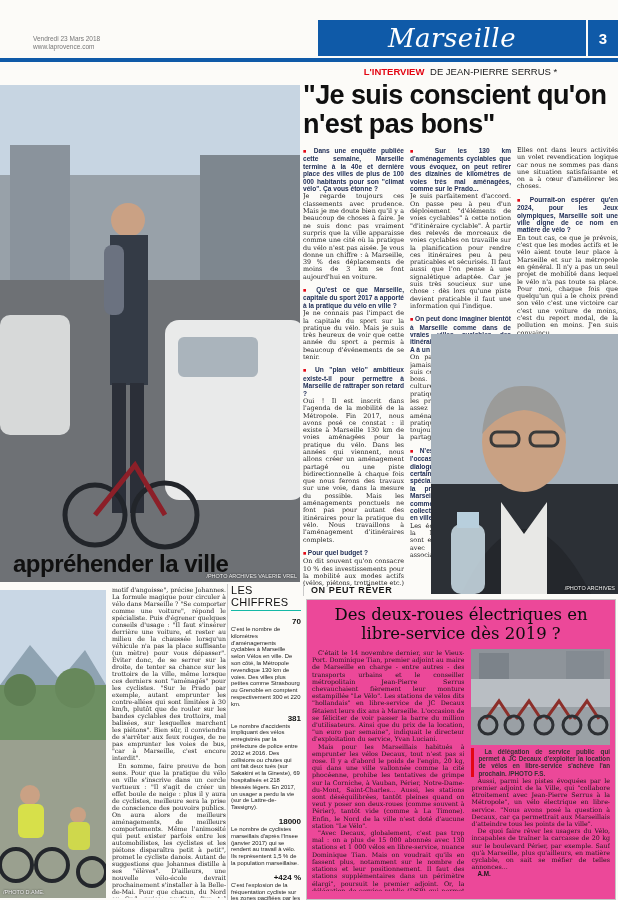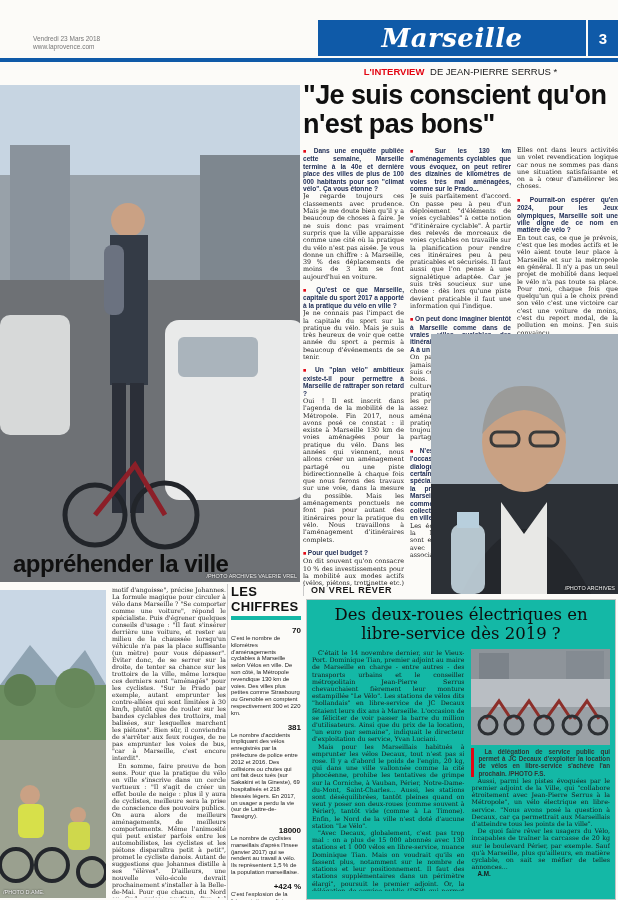"Marseille" .banner-title { font-weight: bold -> normal }
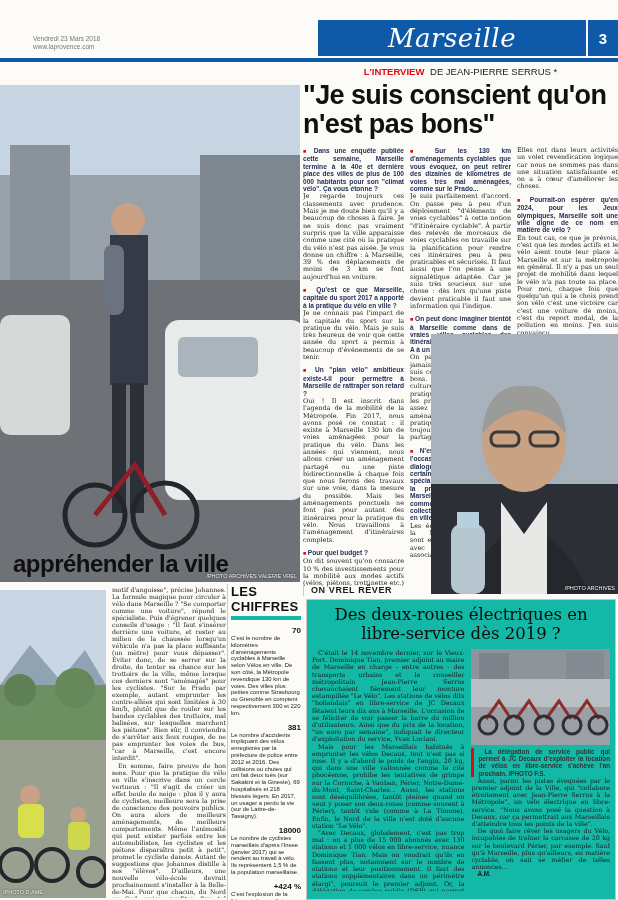"LES CHIFFRES" .chiffres-title { border-bottom: 4px solid #14b8a6 -> 1px solid #14b8a6; font-size: 13px -> 11px; font-weight: bold -> normal }
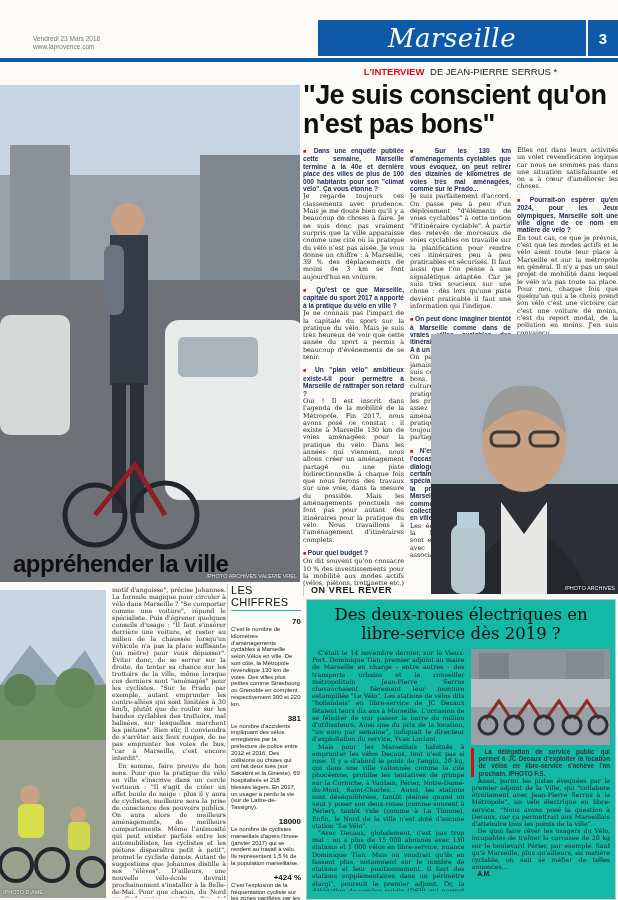"ON VREL RÊVER" div.abs { text: VREL -> PEUT }
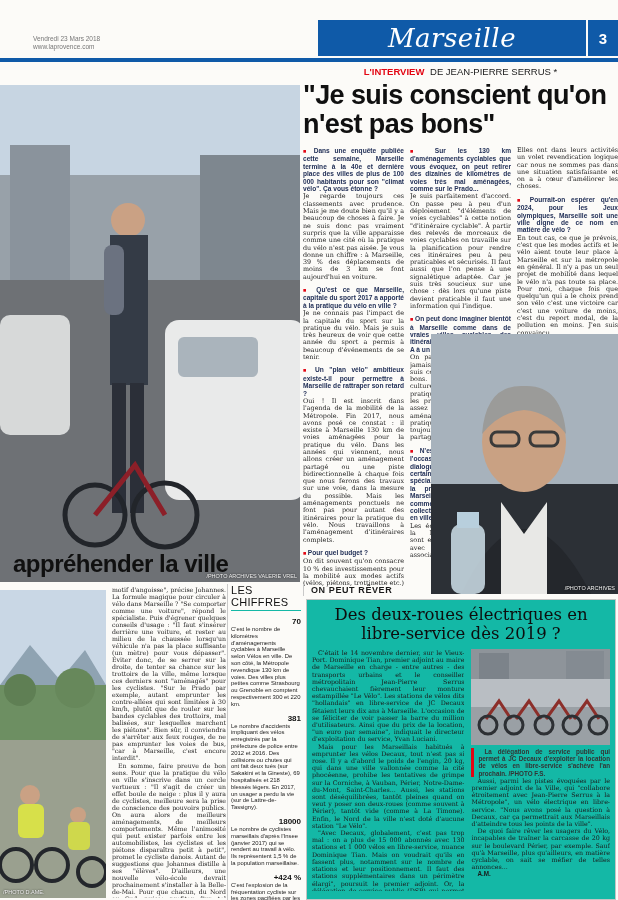"Des deux-roues électriques en" .dream-box { background: #14b8a6 -> #ec4899 }
